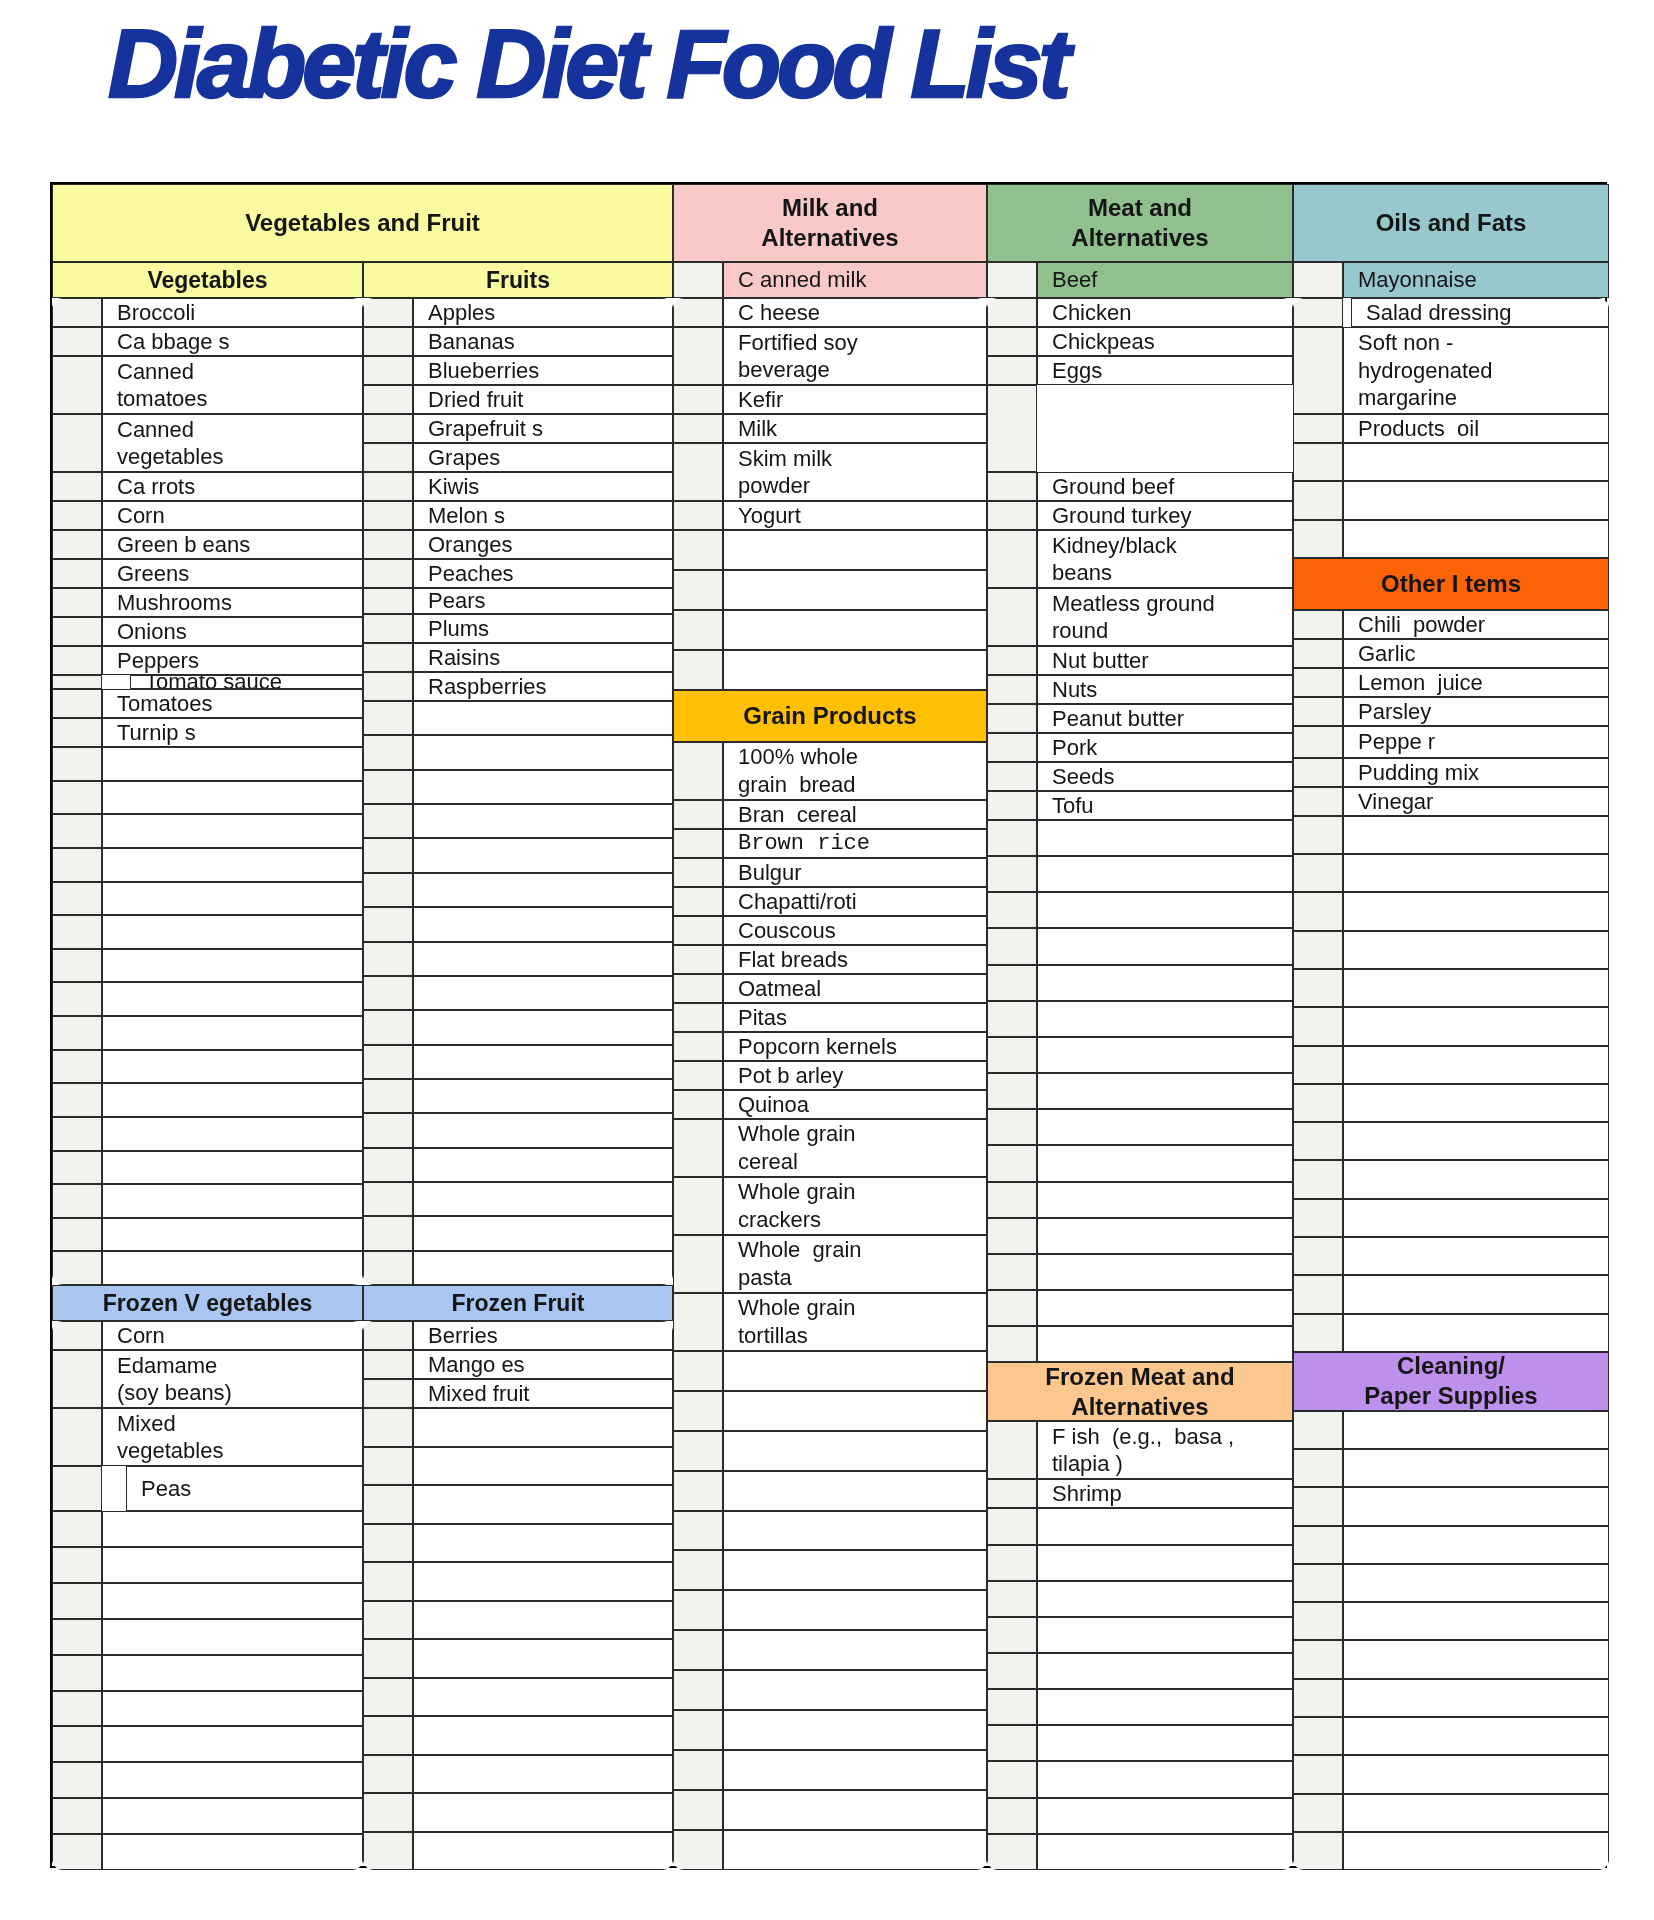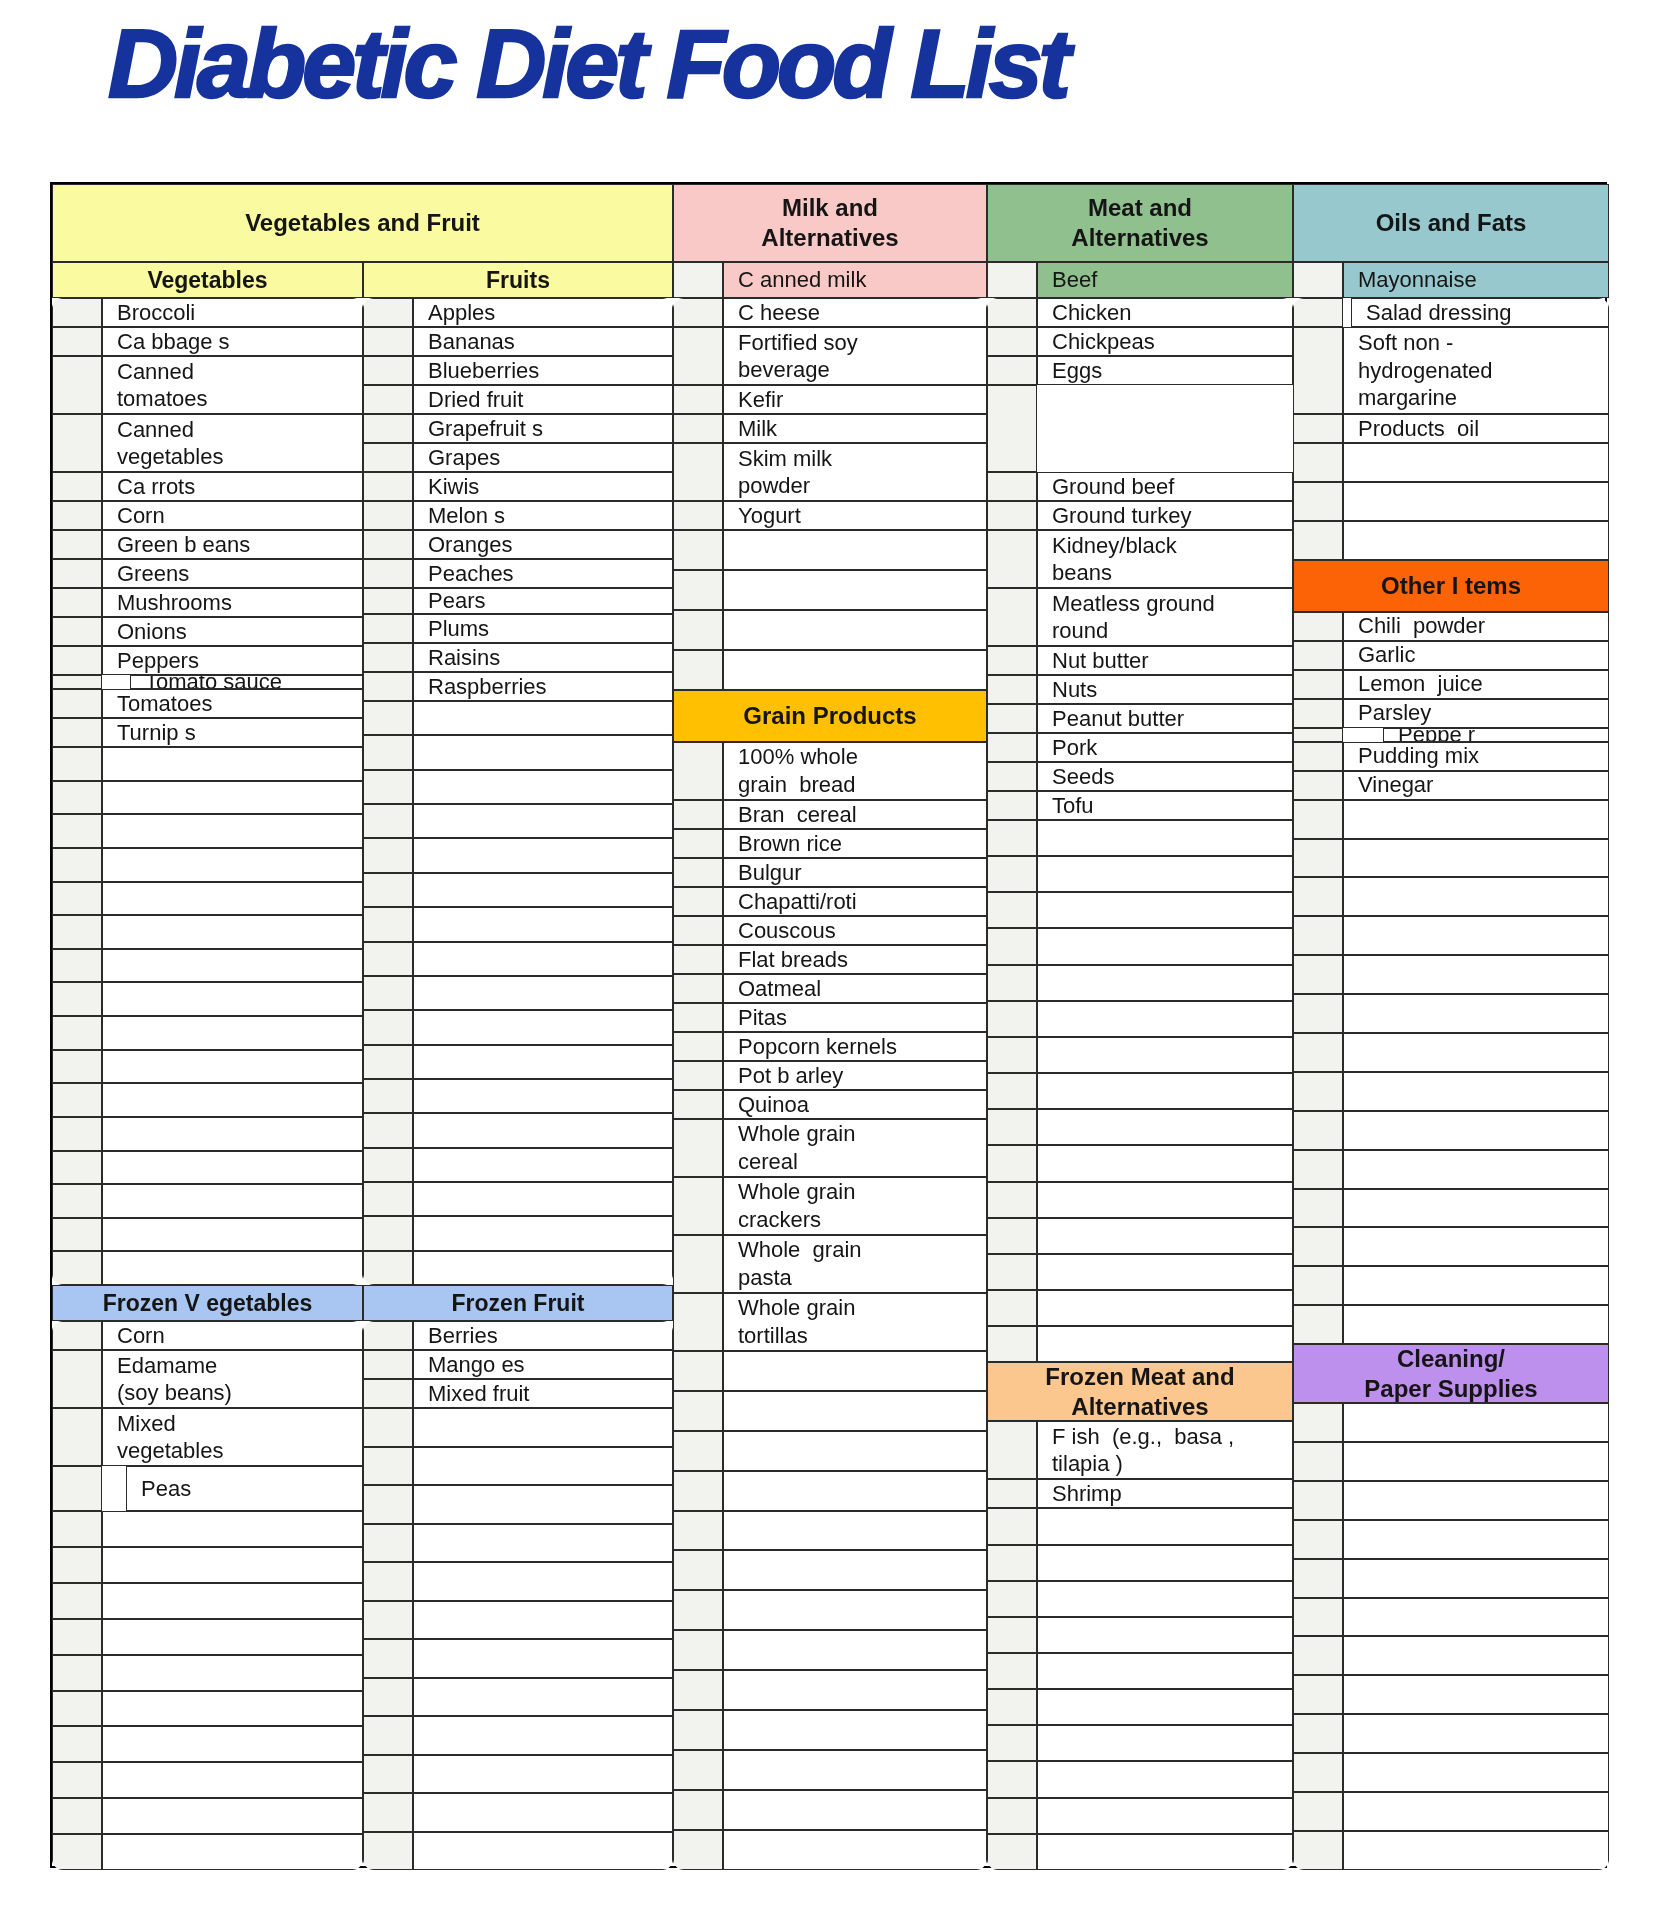"Peppe r" div.trow { gap: 40px -> none; height: 14px -> 32px }
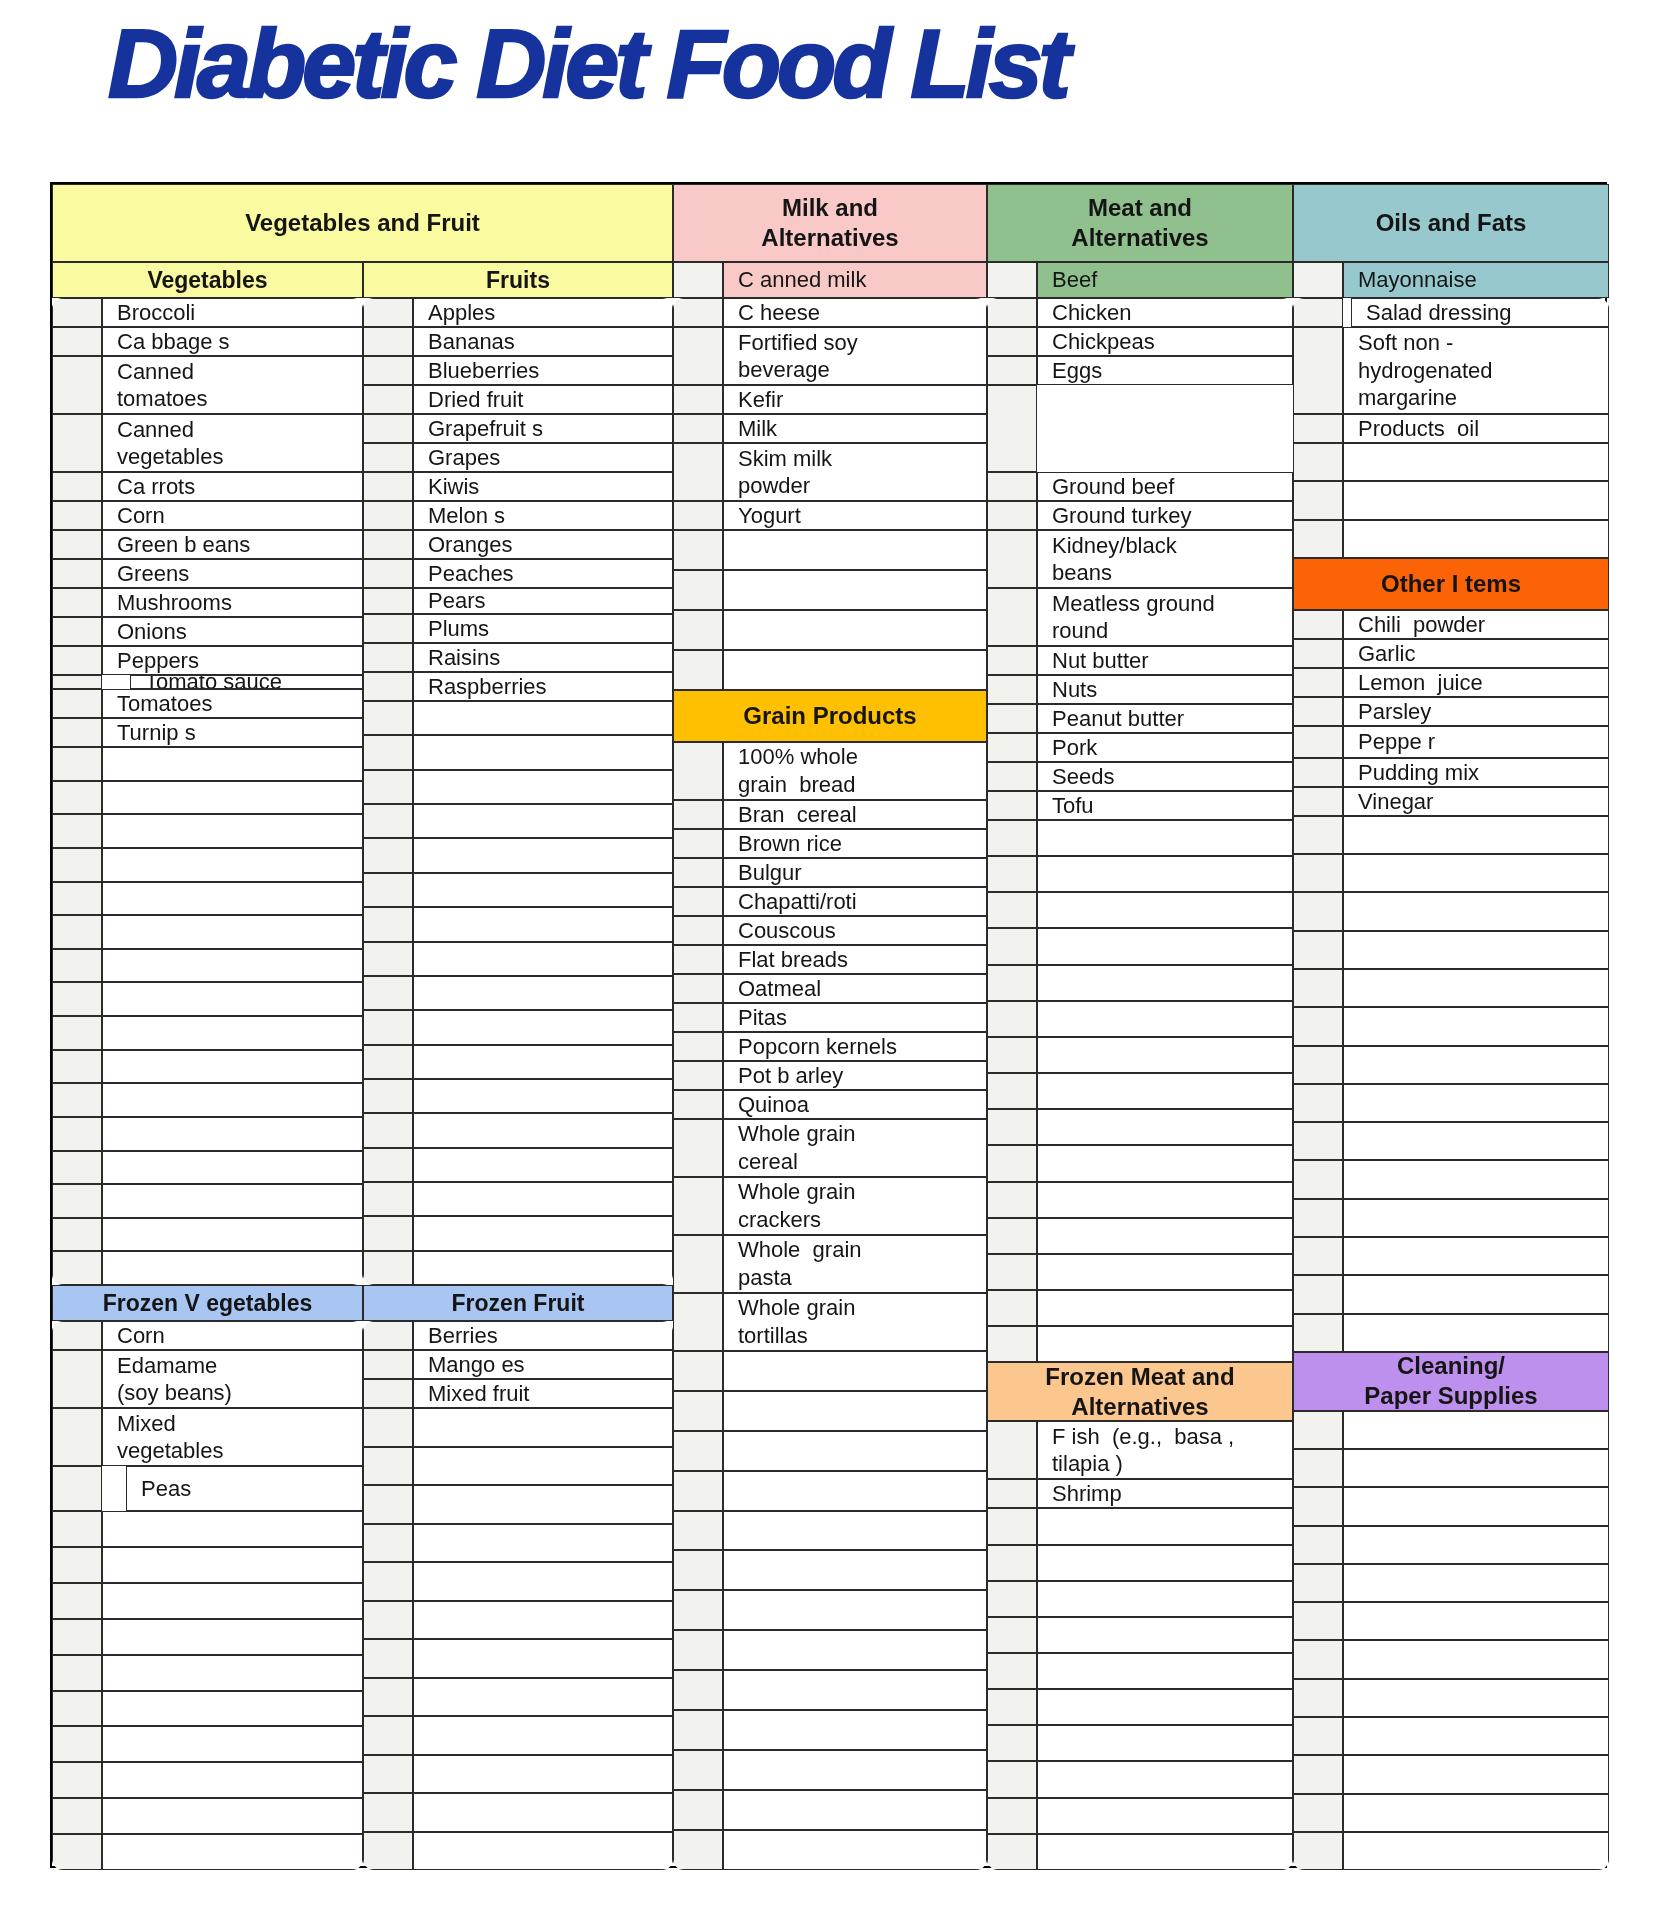"Brown rice" div.trow { font-family: none -> Liberation Mono, monospace }
